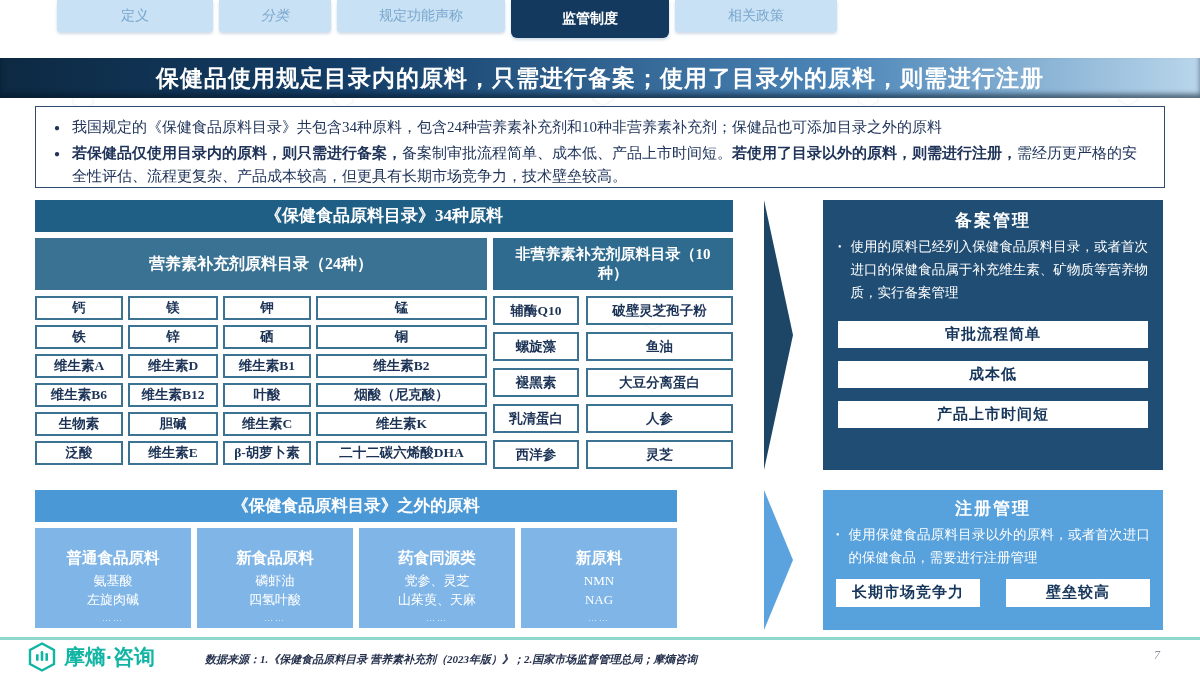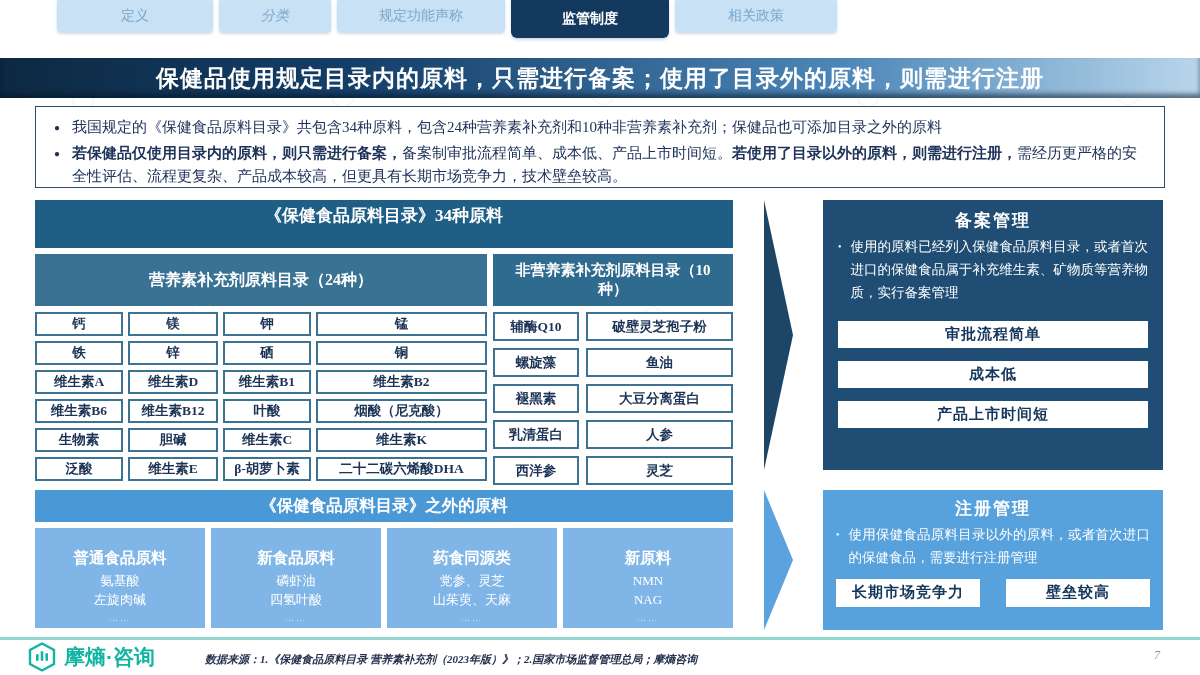"《保健食品原料目录》34种原料" .cat-head { height: 48px -> 32px }
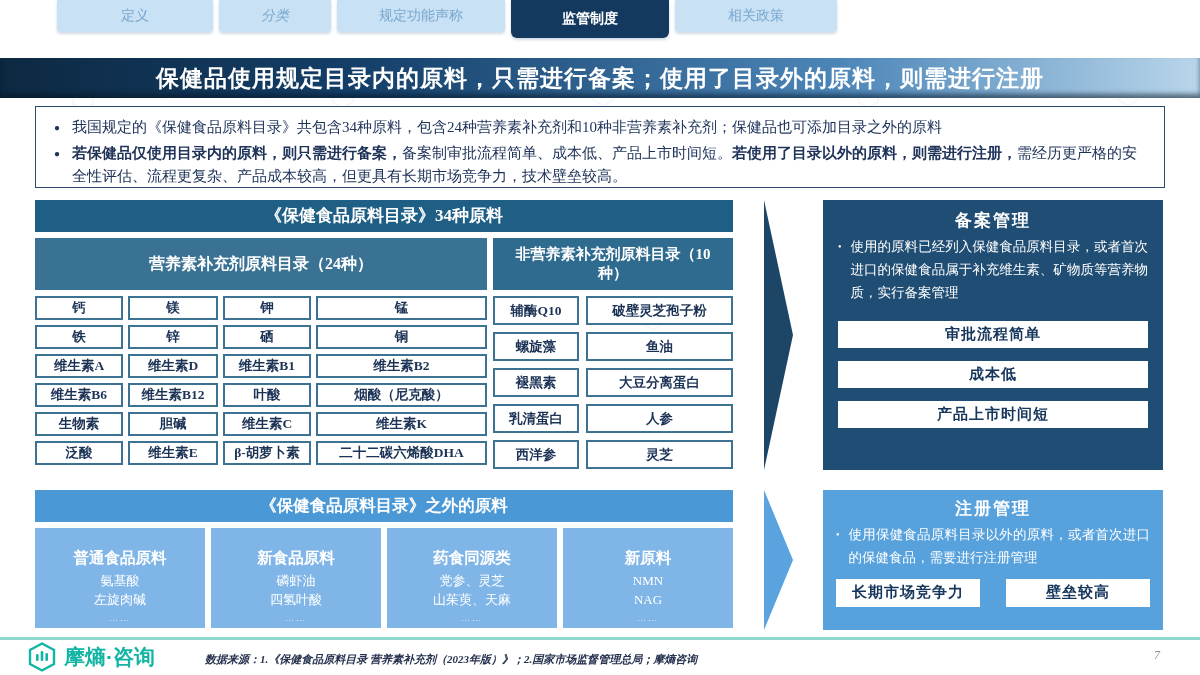"《保健食品原料目录》之外的原料" .outside { width: 698px -> 642px }
